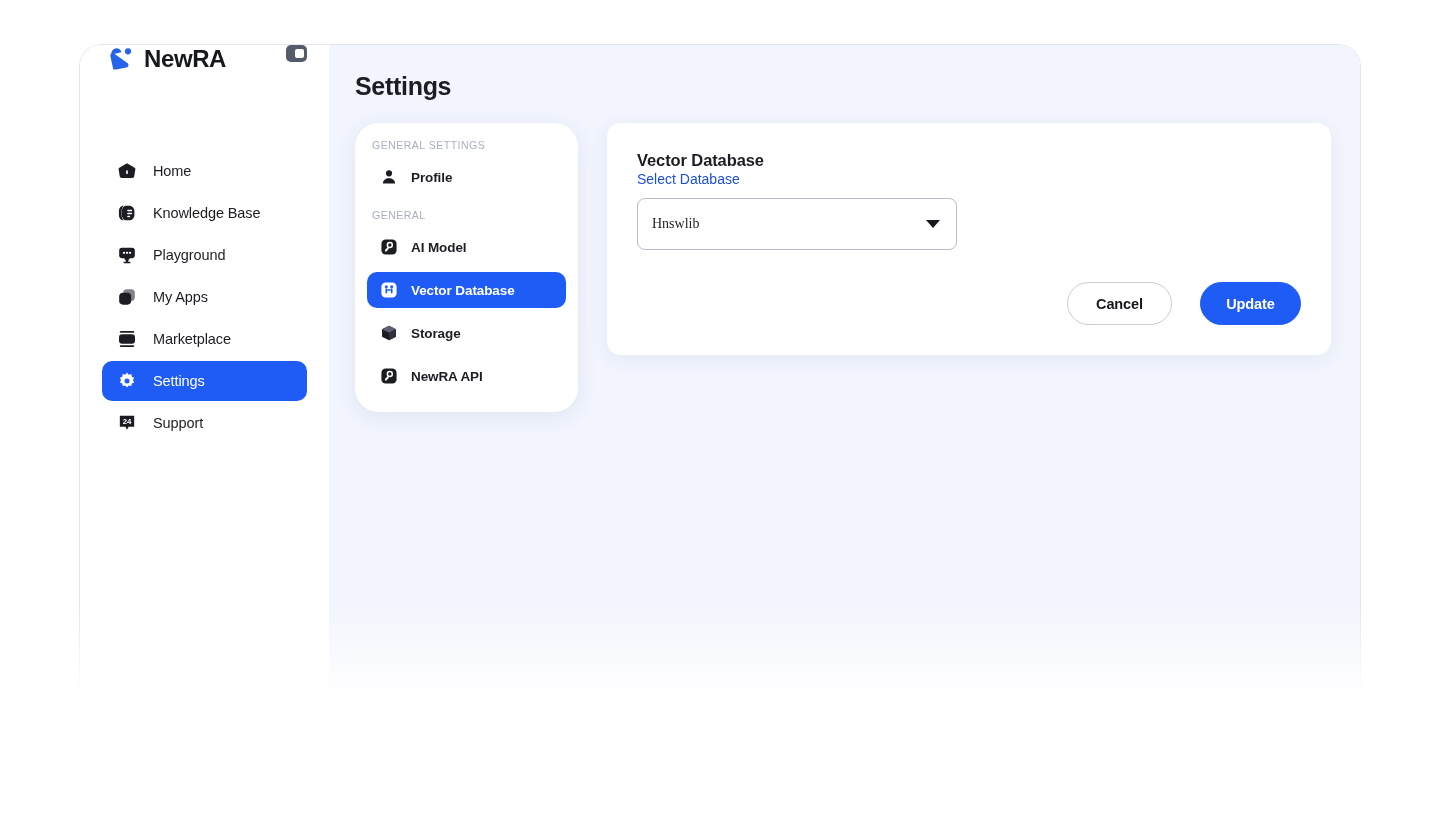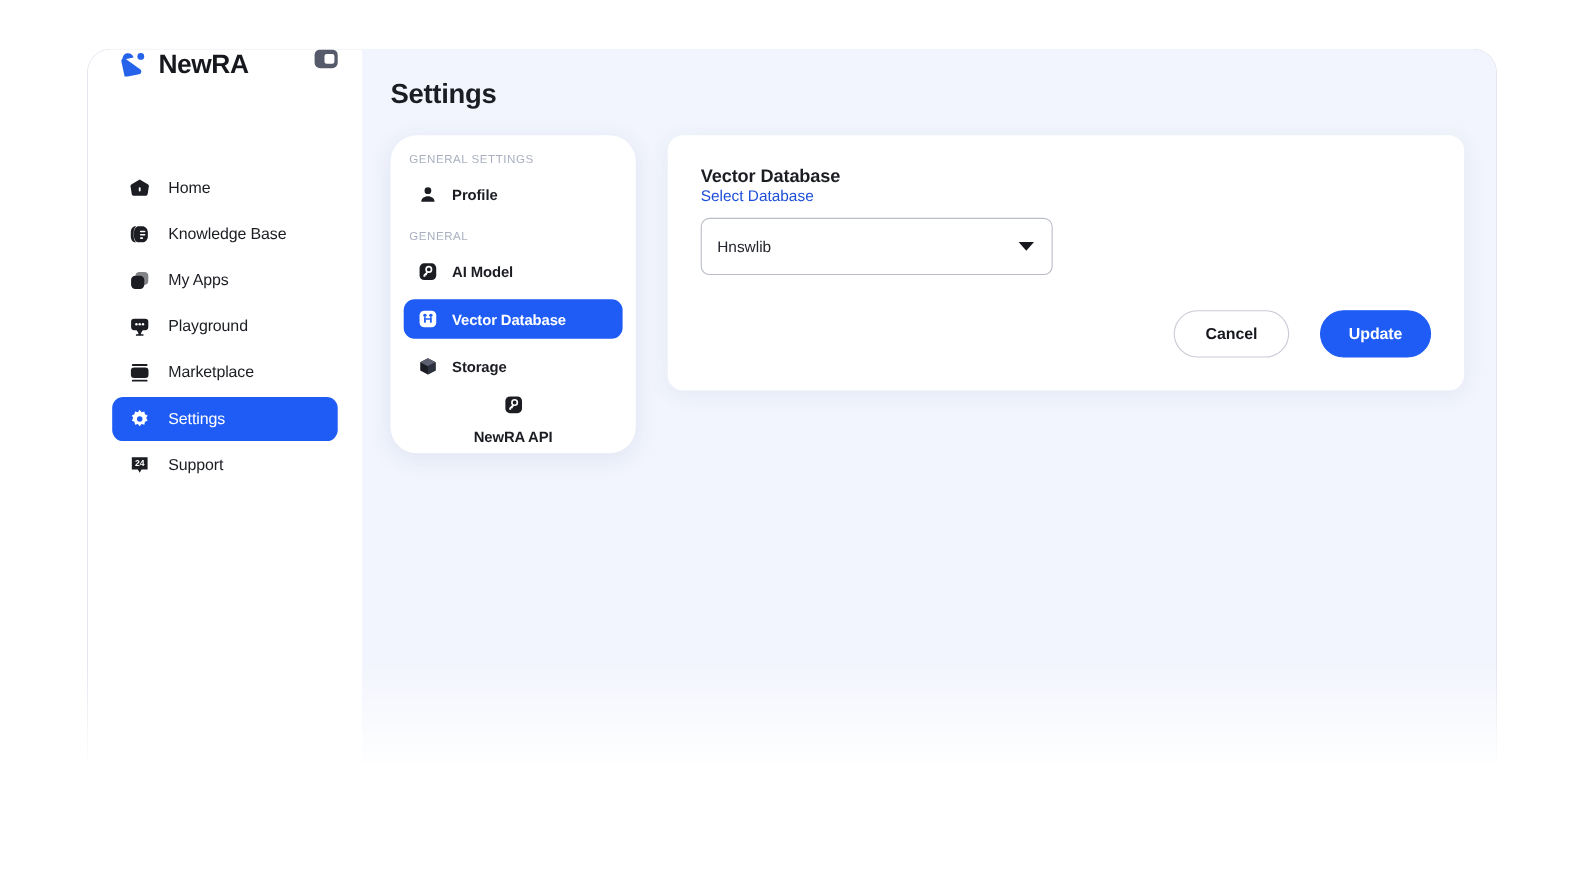"Hnswlib" #select-wrap { font-family: none -> Liberation Serif, serif }
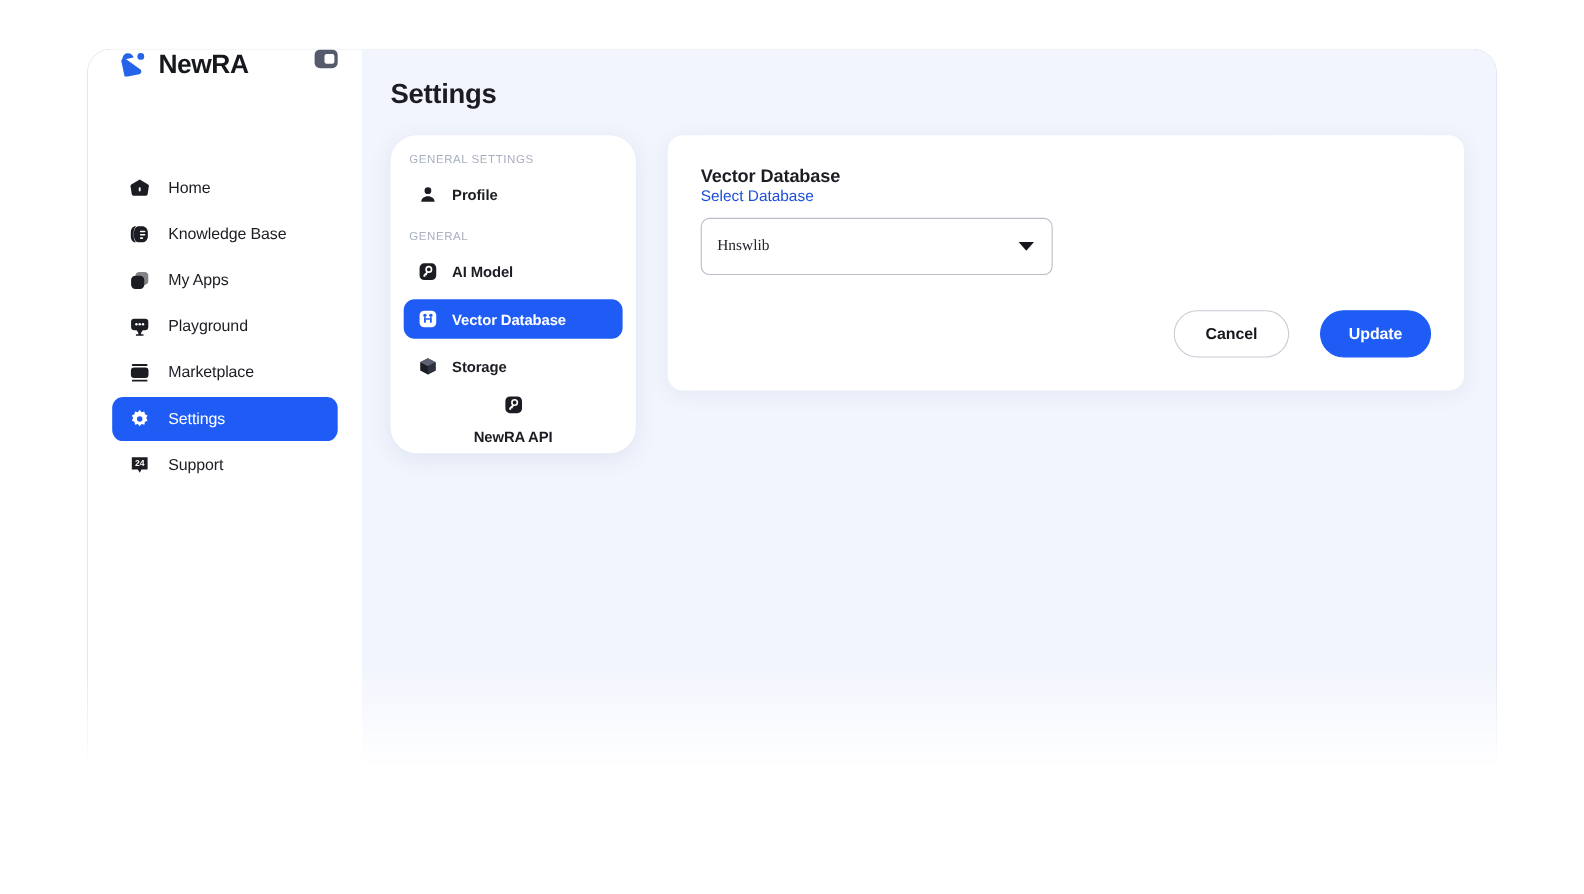"My Apps" div.nav-item { order: before "Playground" -> after "Playground" }
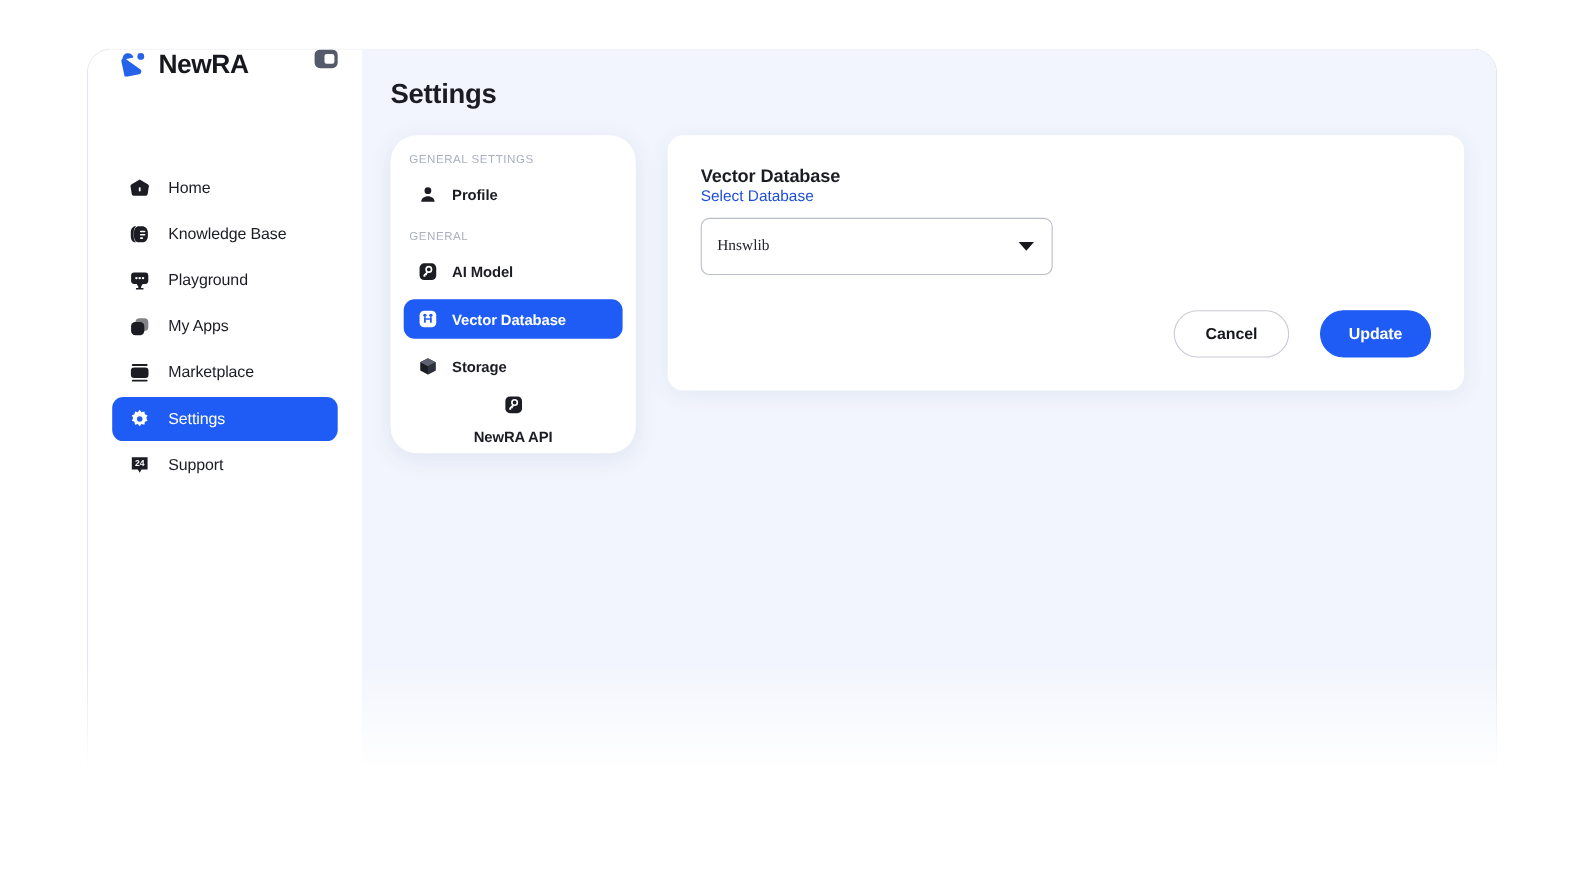"NewRA API" .menu-item:last-child { flex-direction: column -> none }
